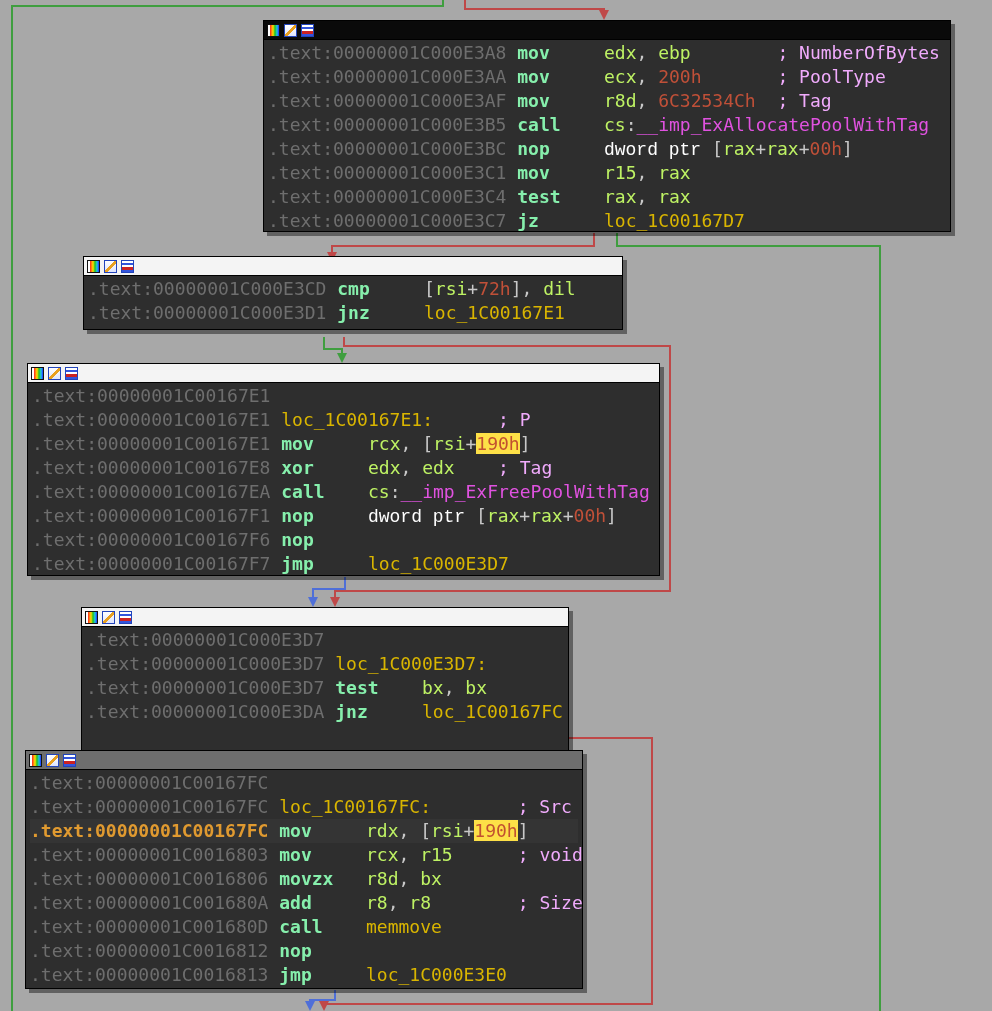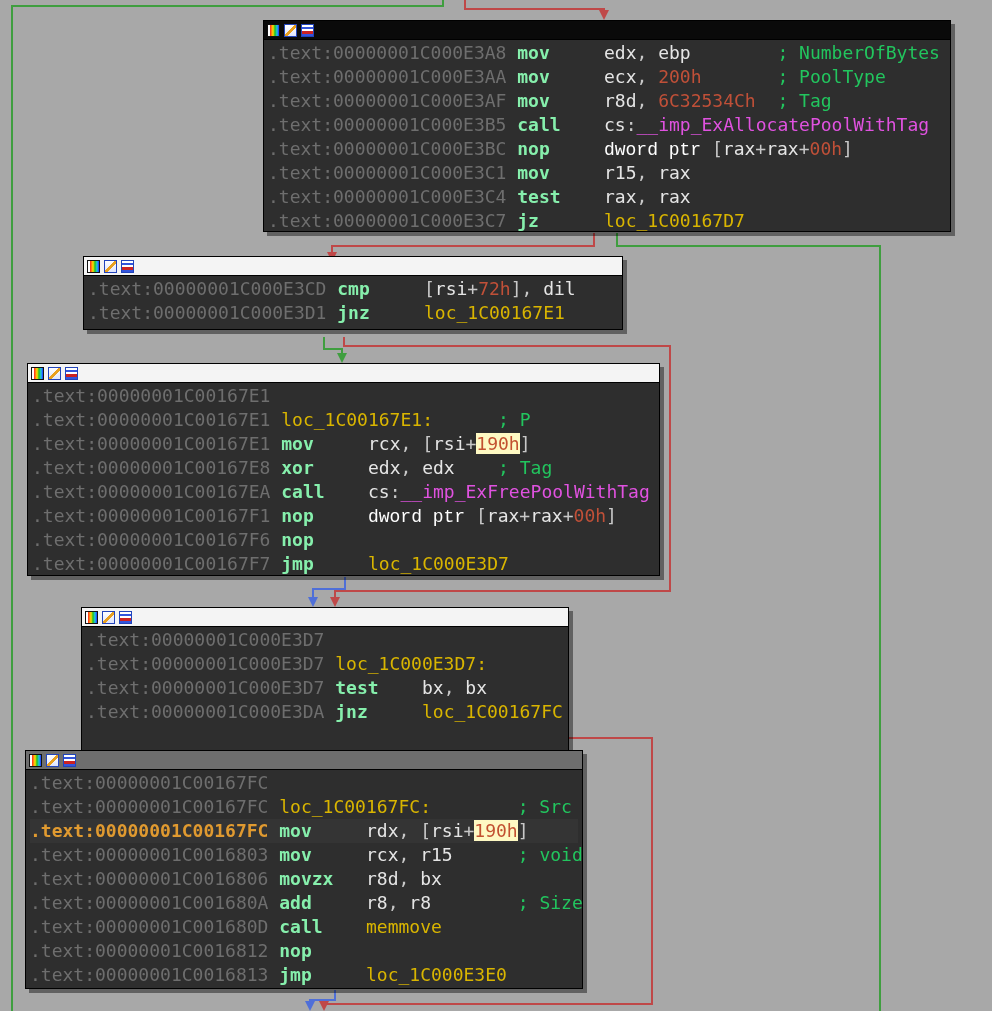"edx" .s-r { color: #e5e5e5 -> #bef264 }
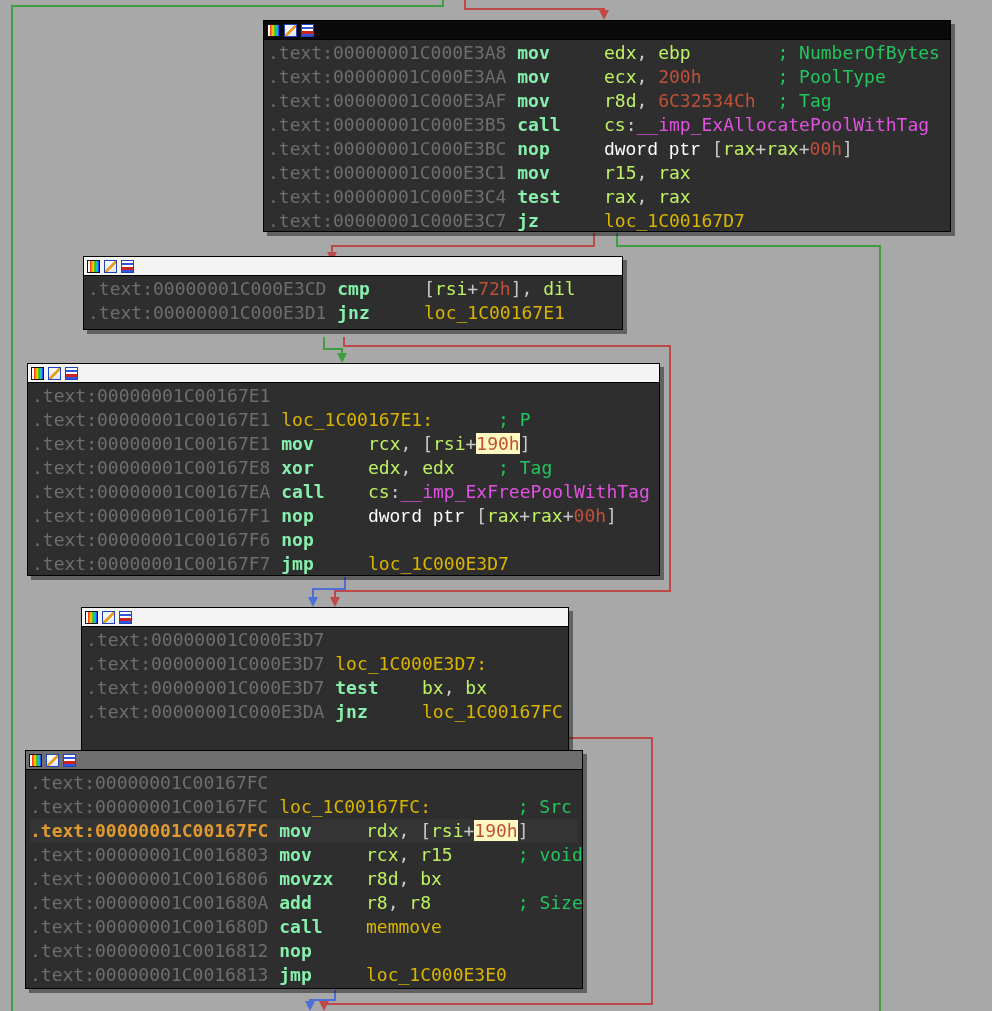"; NumberOfBytes" .s-c { color: #22c55e -> #f0abfc }
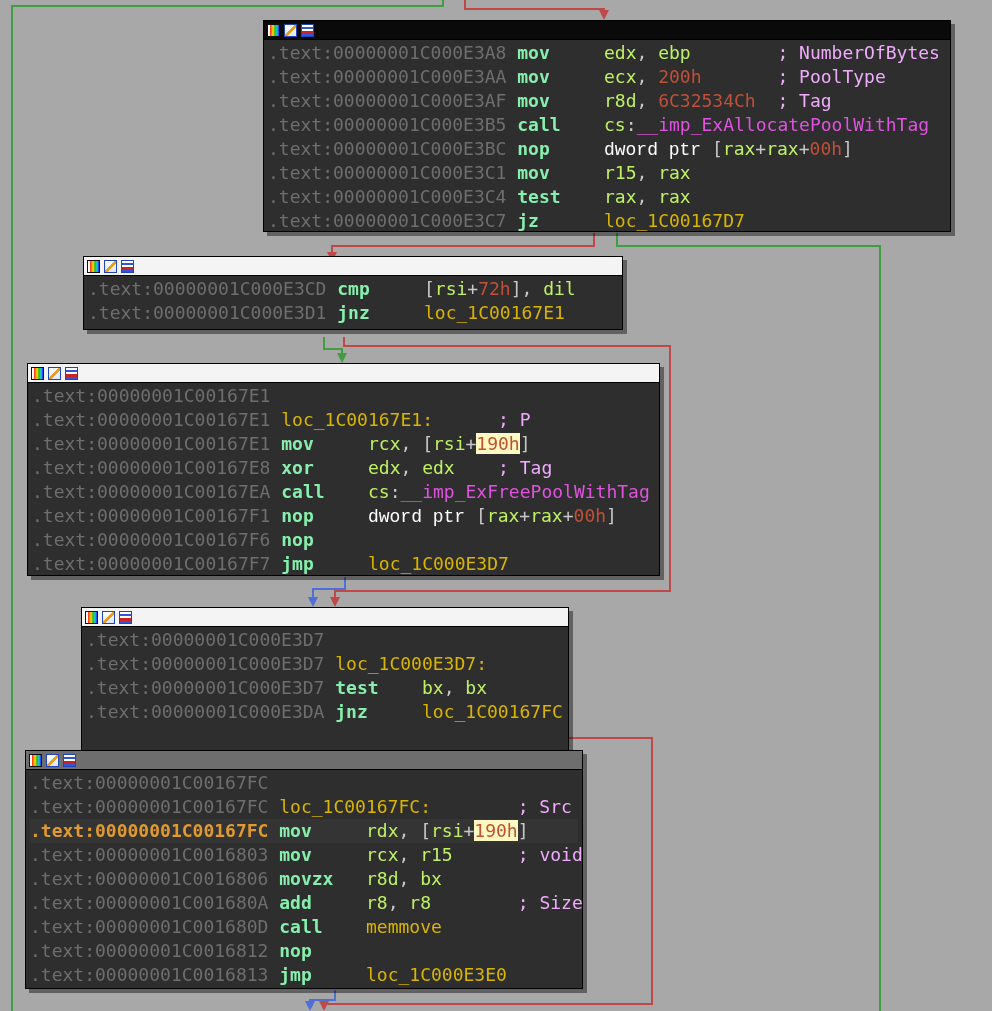"190h" .s-h { background: #fef9c3 -> #fde047 }
